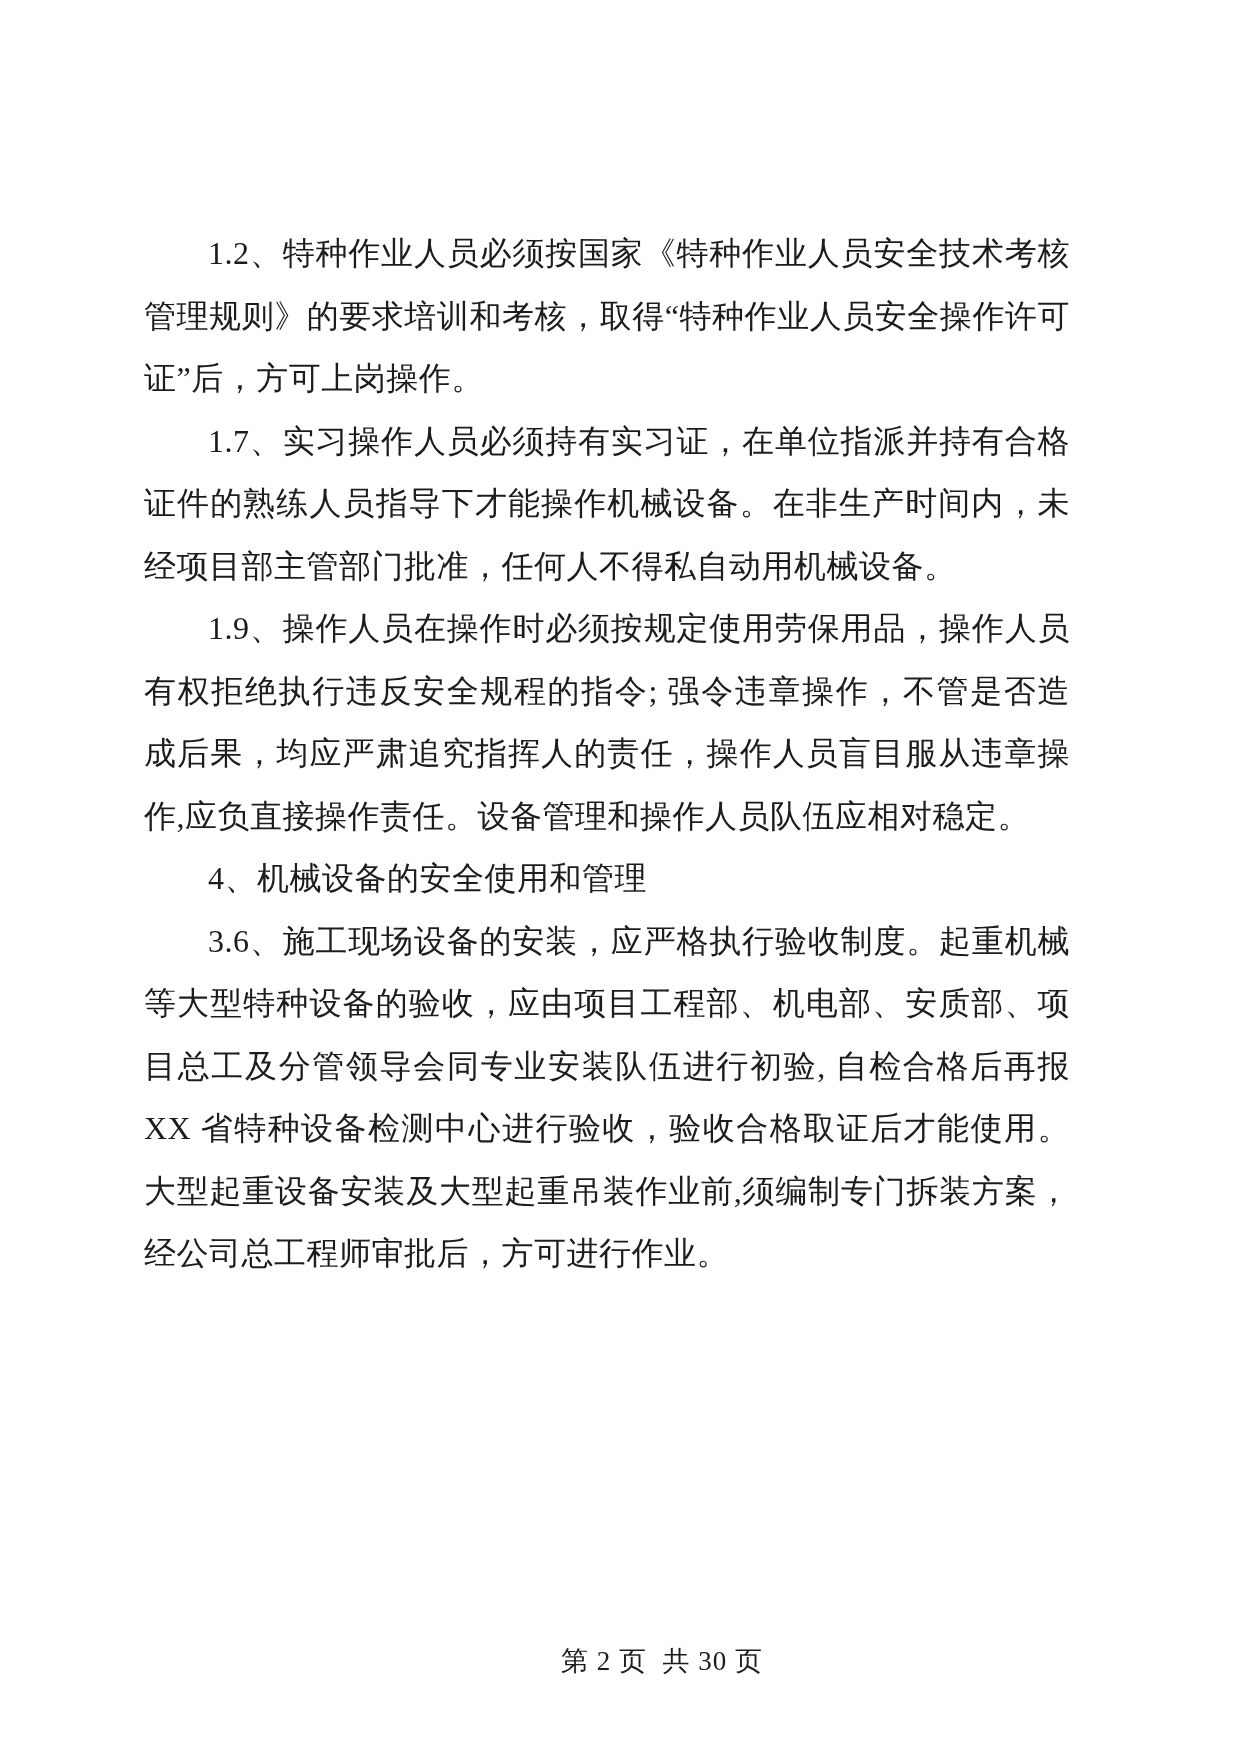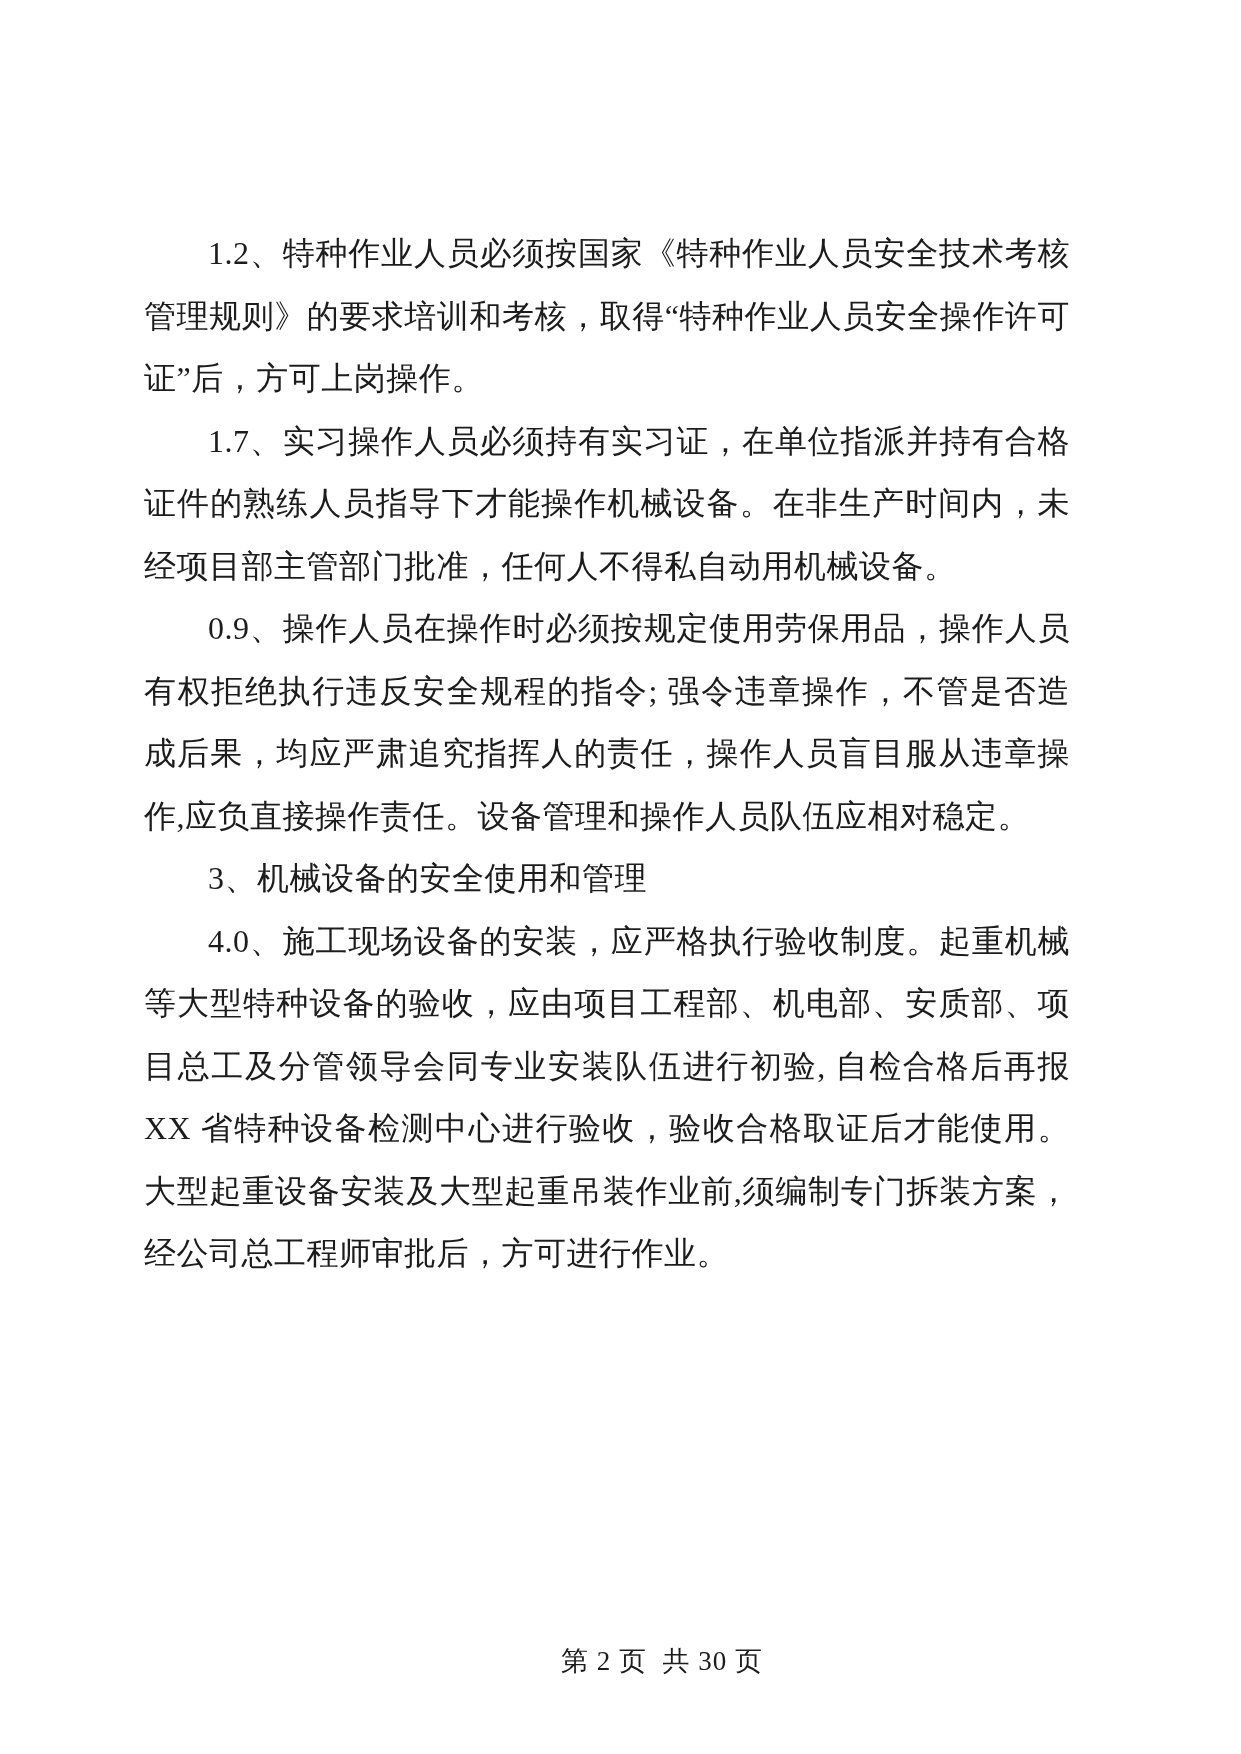"0.9、操作人员在操作时必须按规定使用劳保用品，操作人员有权拒绝执行违反安全规程" p.para { text: 0.9 -> 1.9 }
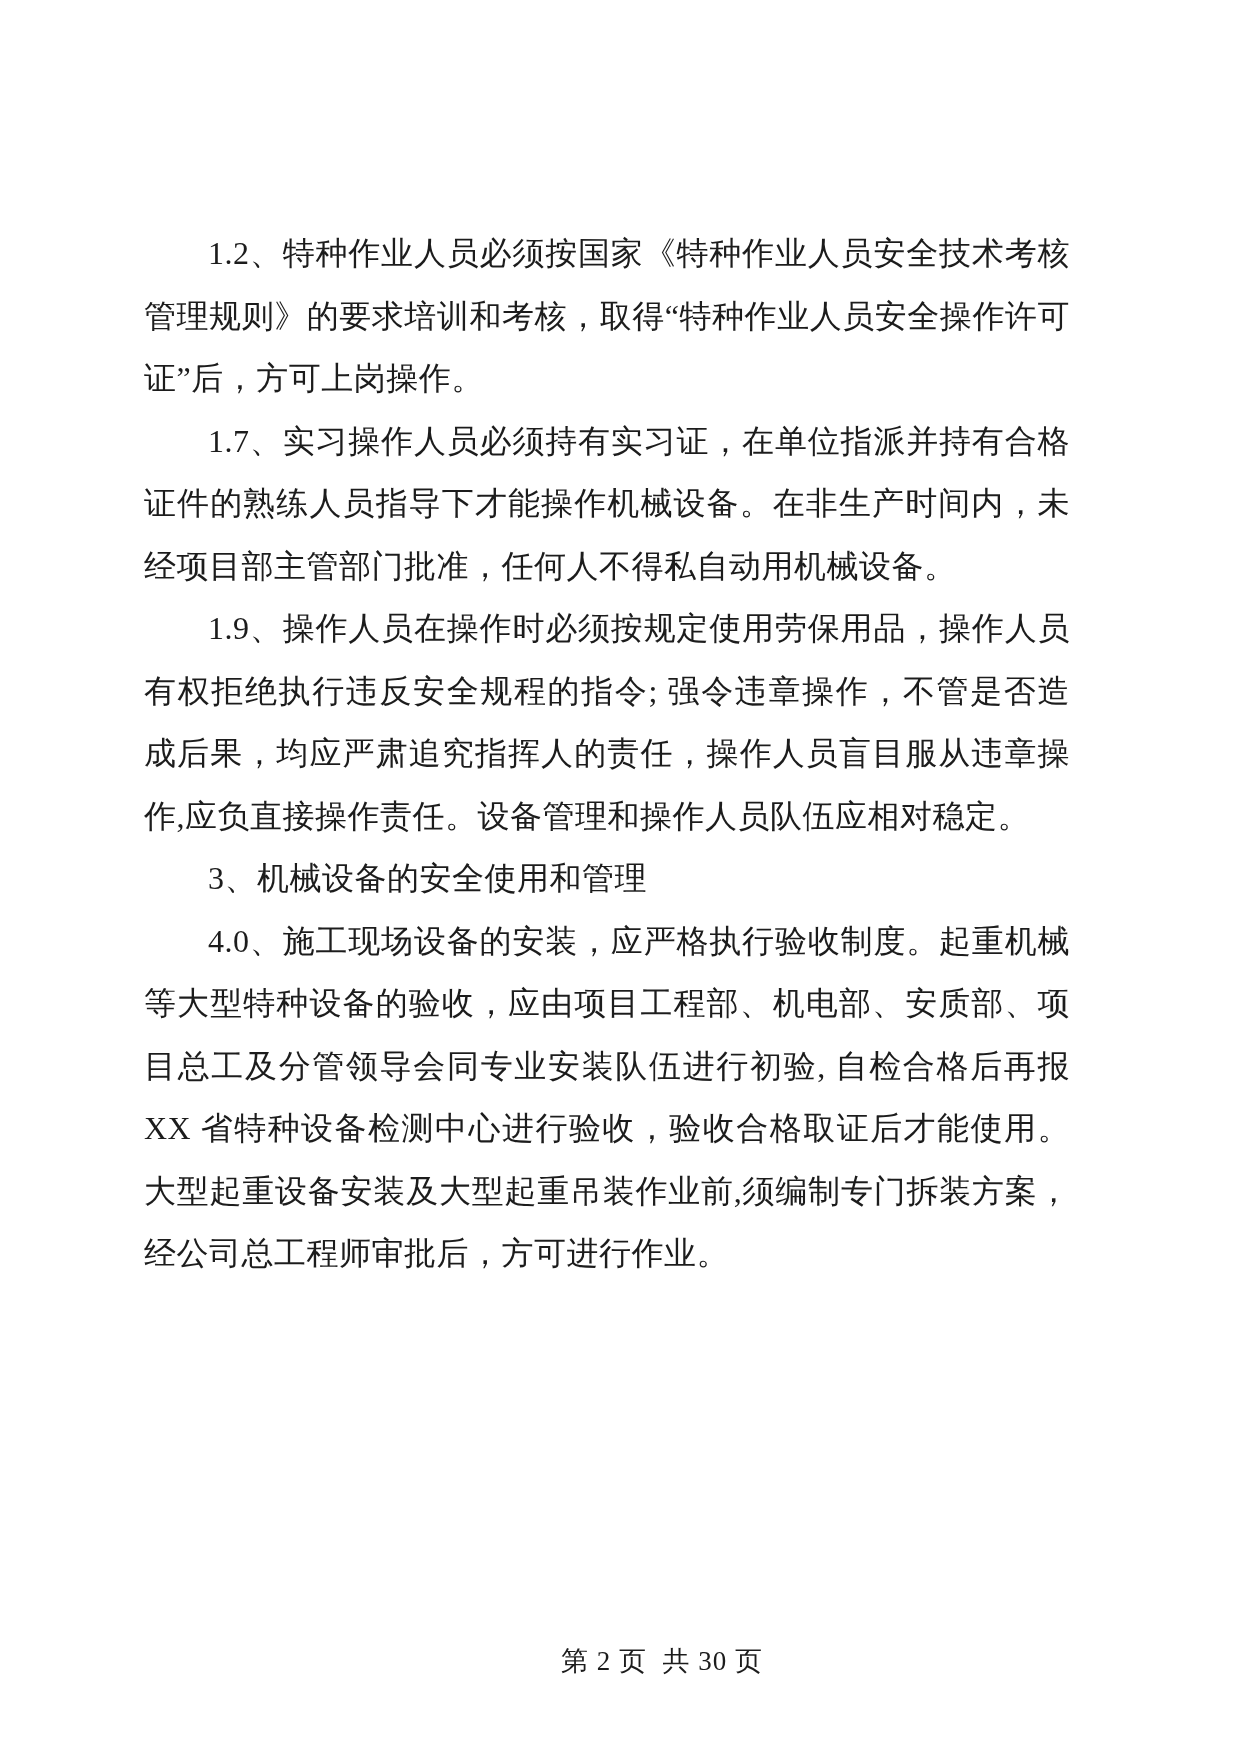"3、机械设备的安全使用和管理" p.para { text: 3 -> 4 }
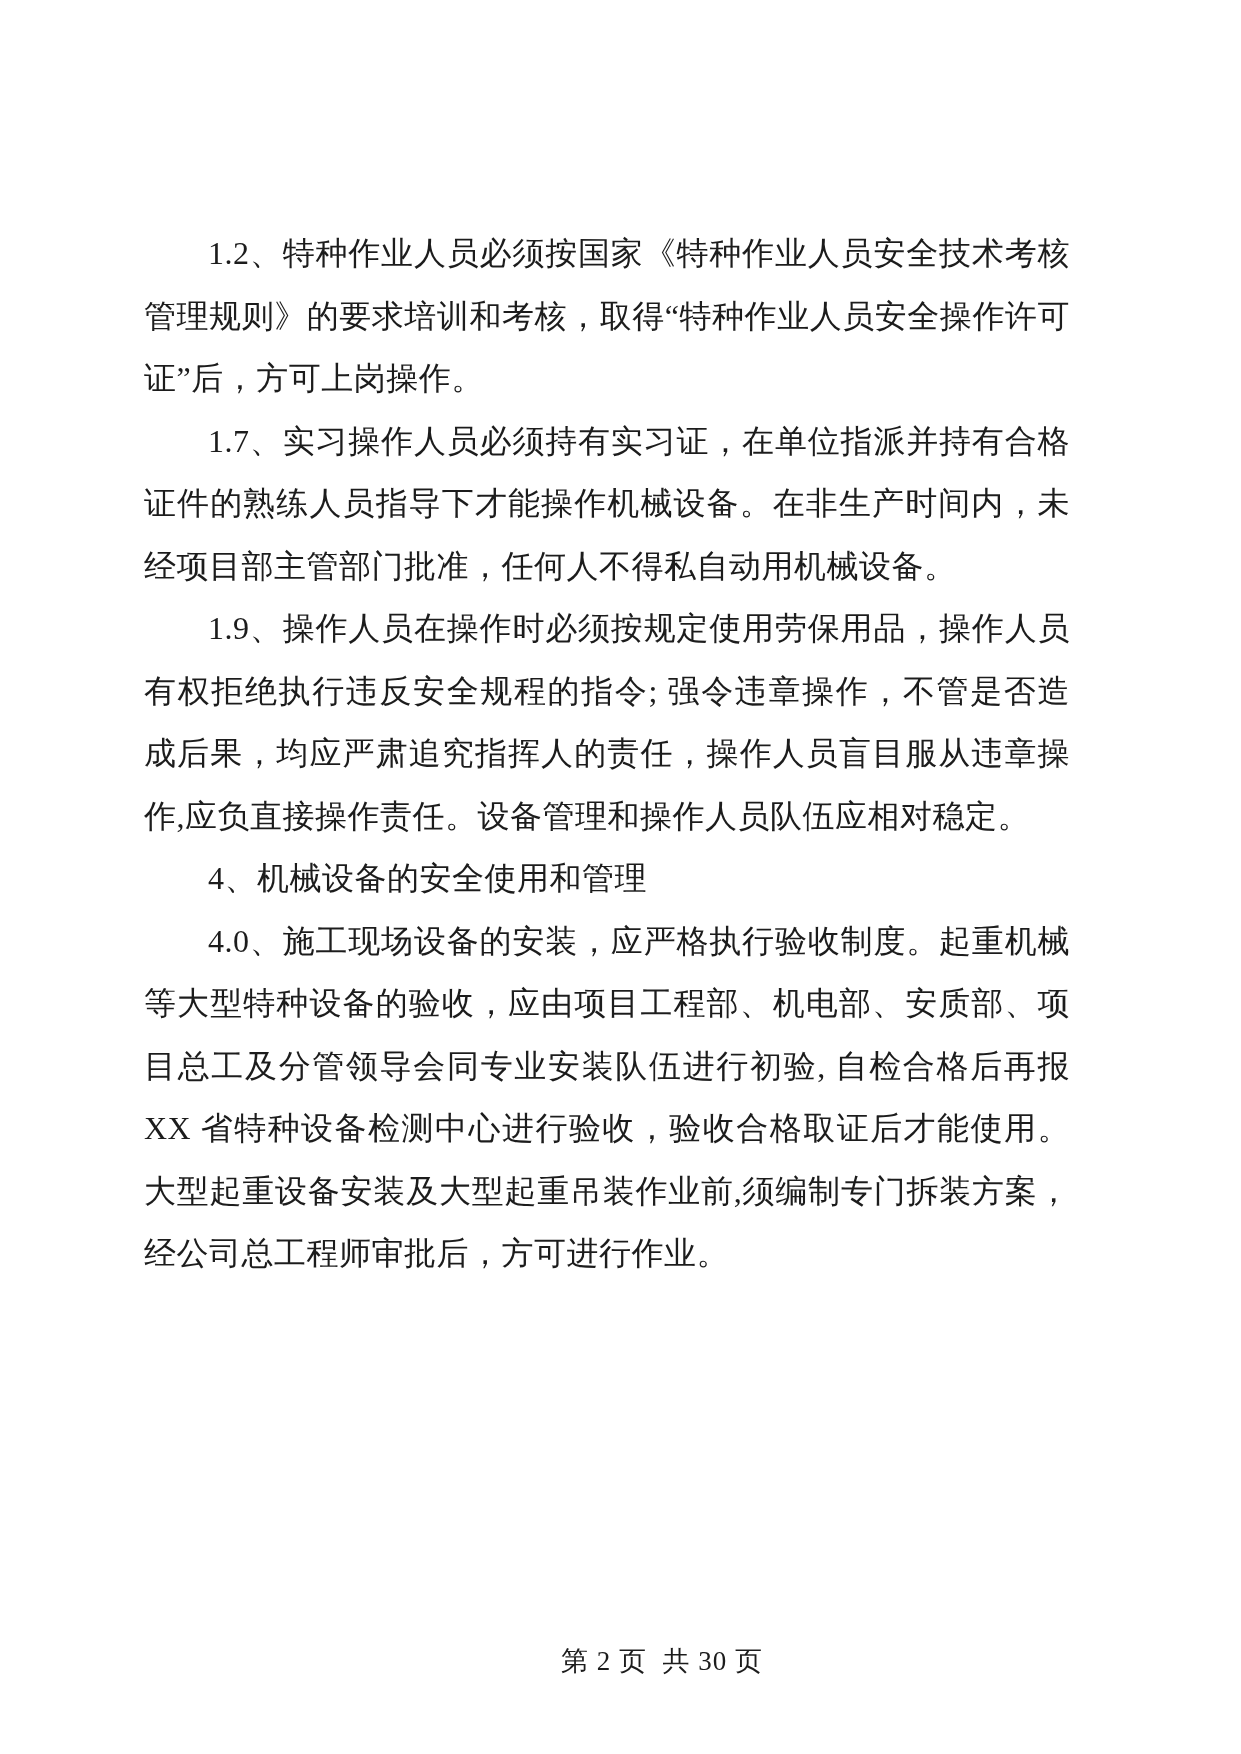"4.0、施工现场设备的安装，应严格执行验收制度。起重机械等大型特种设备的验收，应" p.para { text: 4.0 -> 3.6 }
